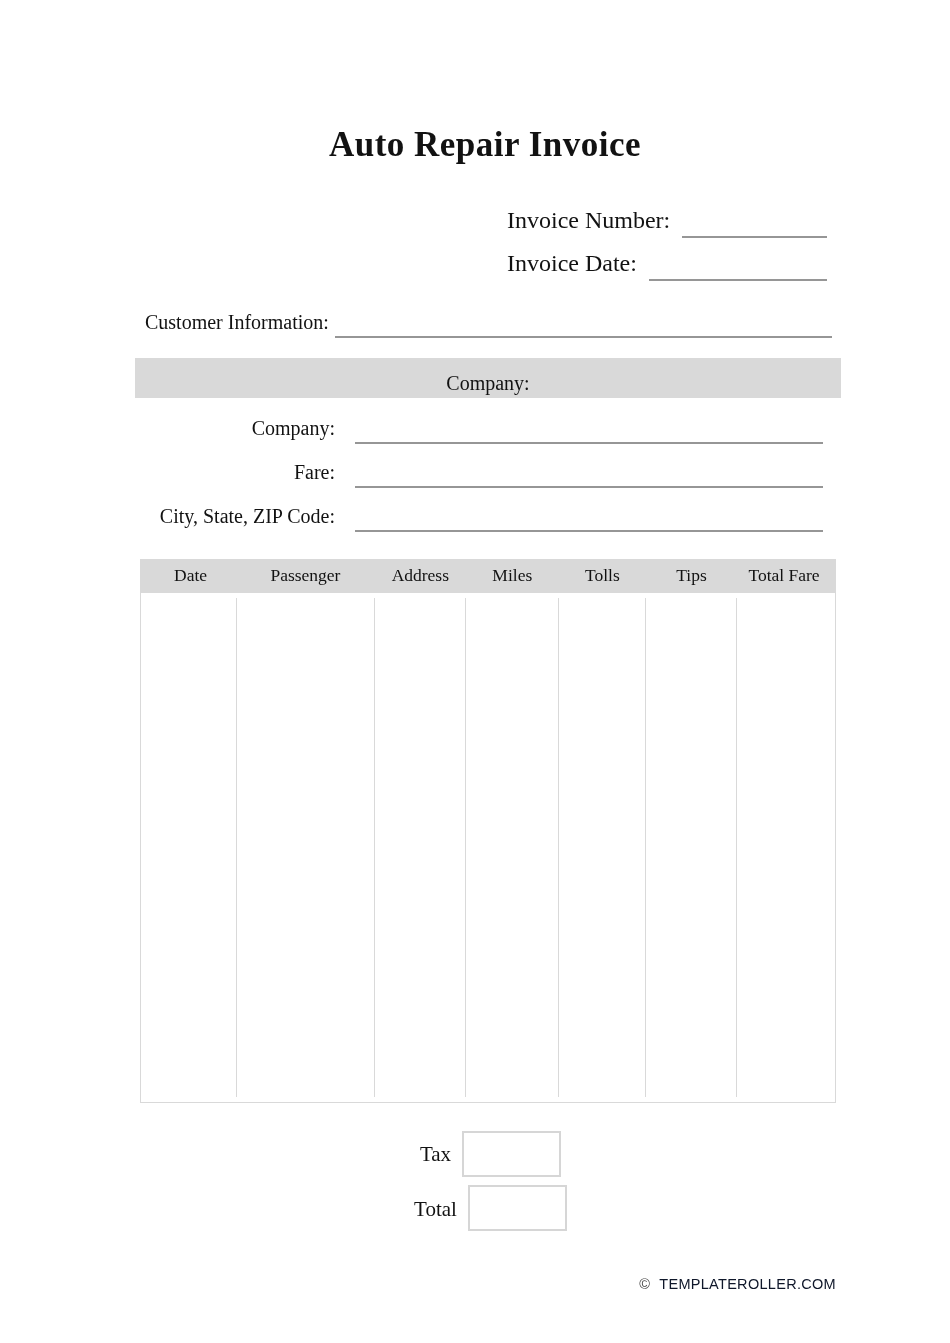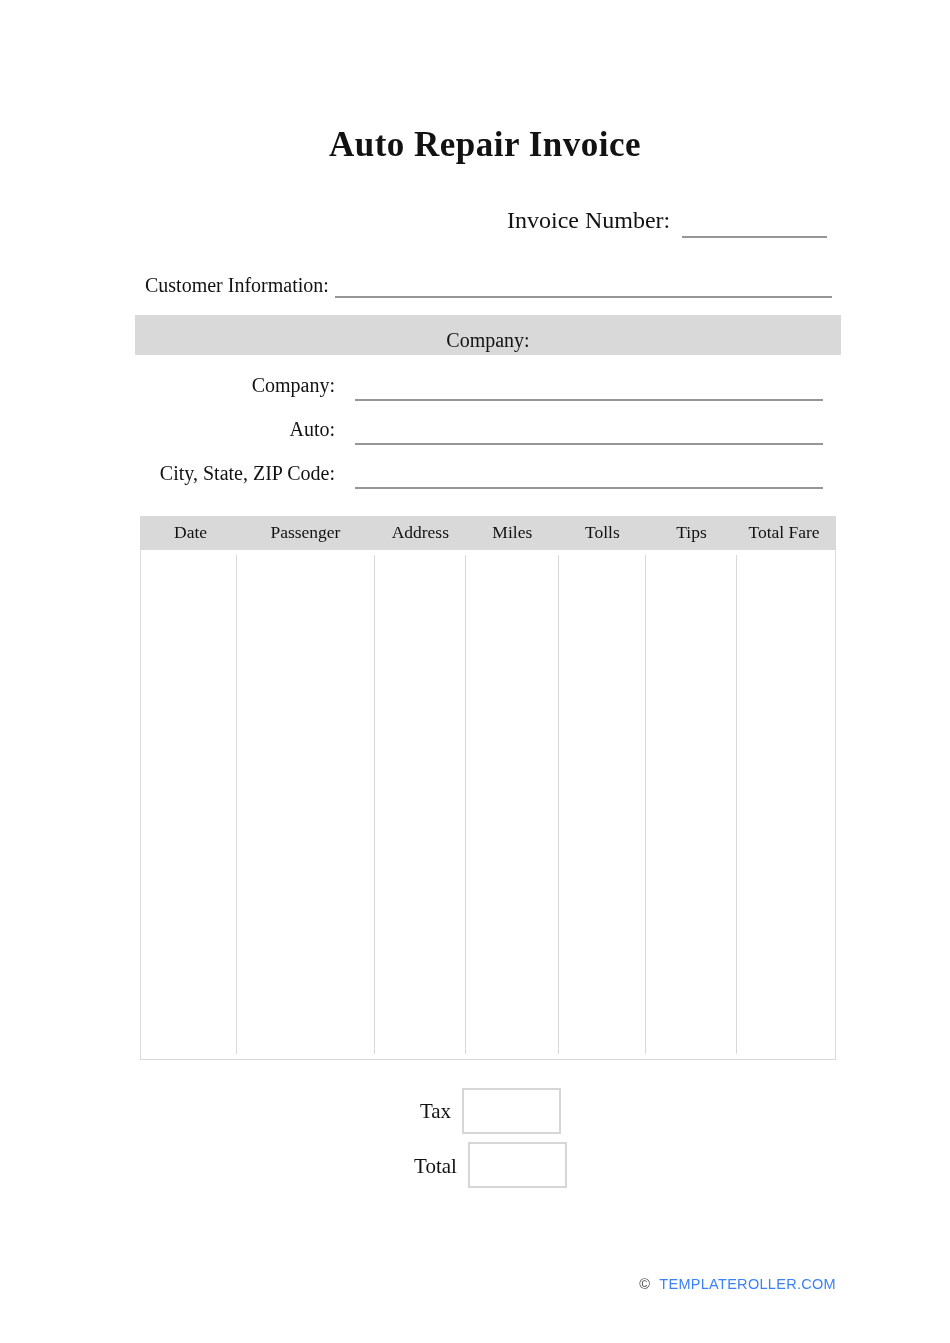"Invoice Date:" div.meta-row { html: none -> <div> <span>Invoice Date:</span> <span></span> </div> }
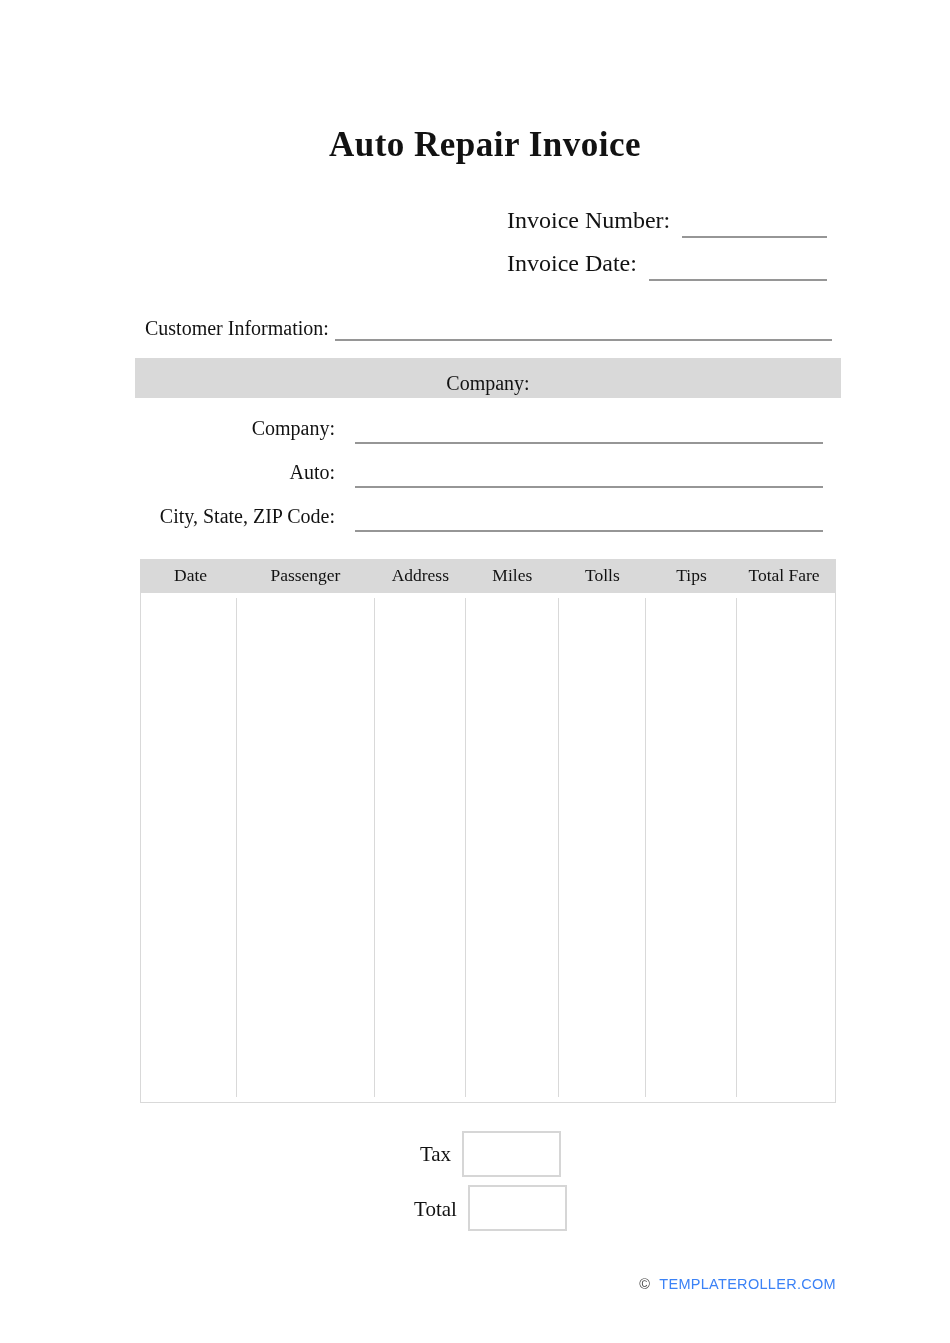"Customer Information:" .customer-row { align-items: center -> flex-end }
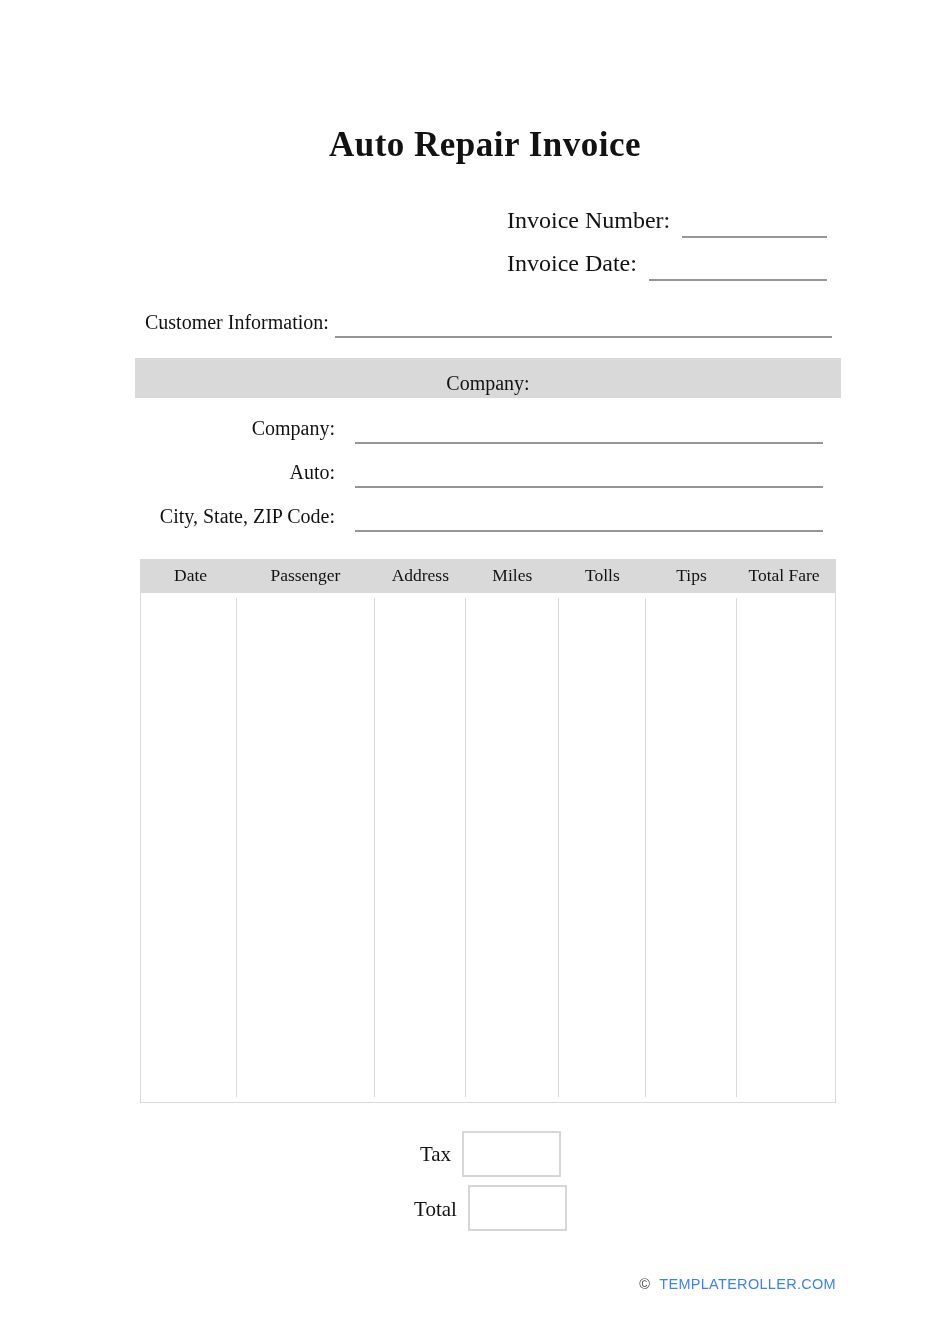"Auto:" span.lbl { text: Auto -> Fare }
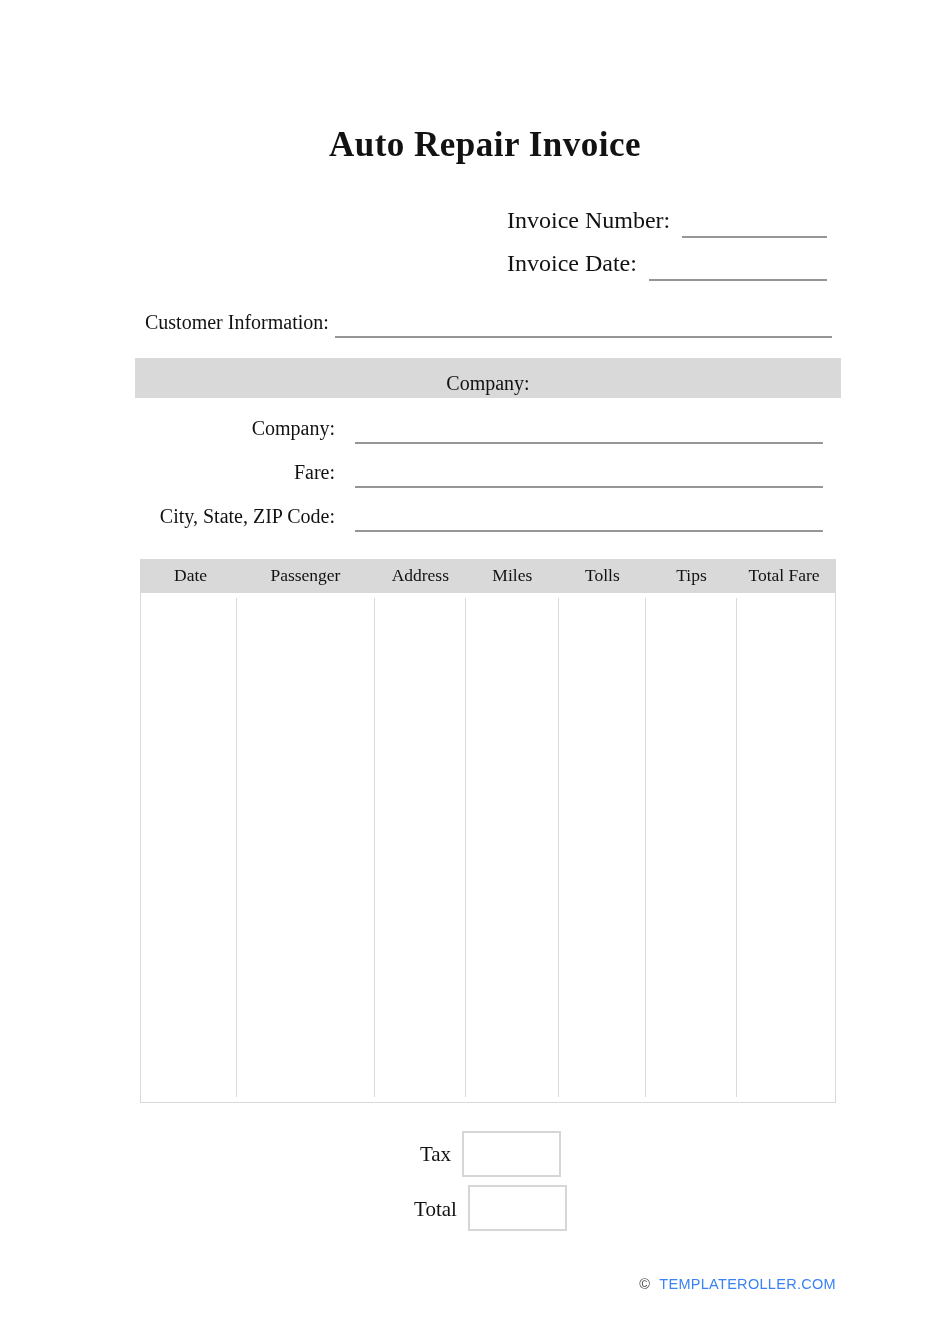"TEMPLATEROLLER.COM" .footer .site { color: #3b82f6 -> #0f172a }
